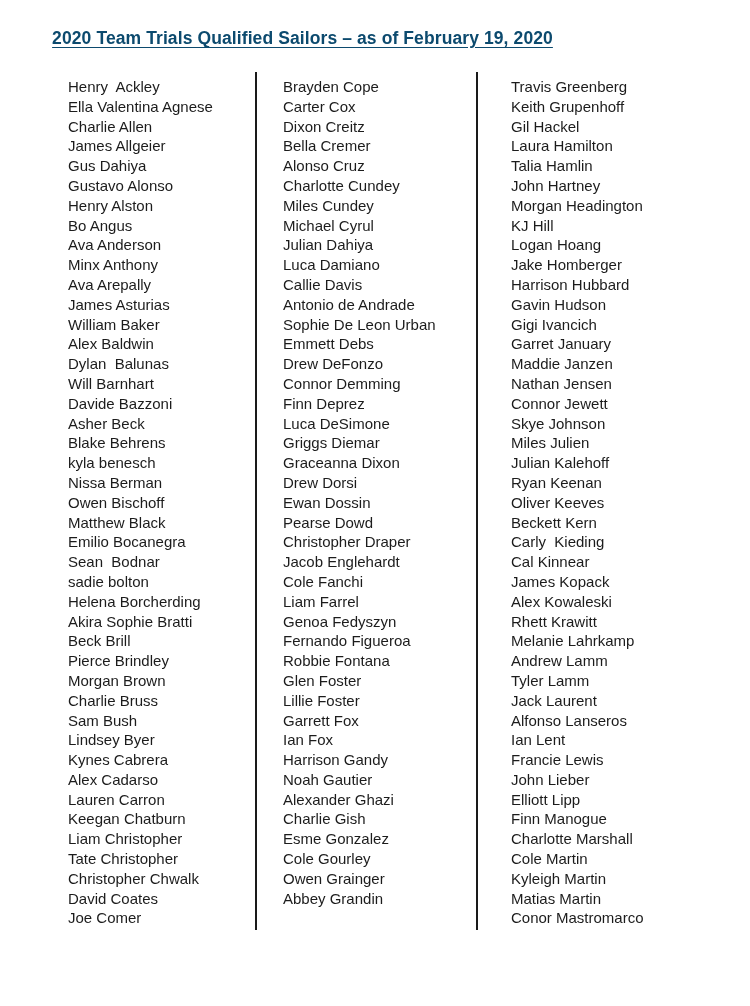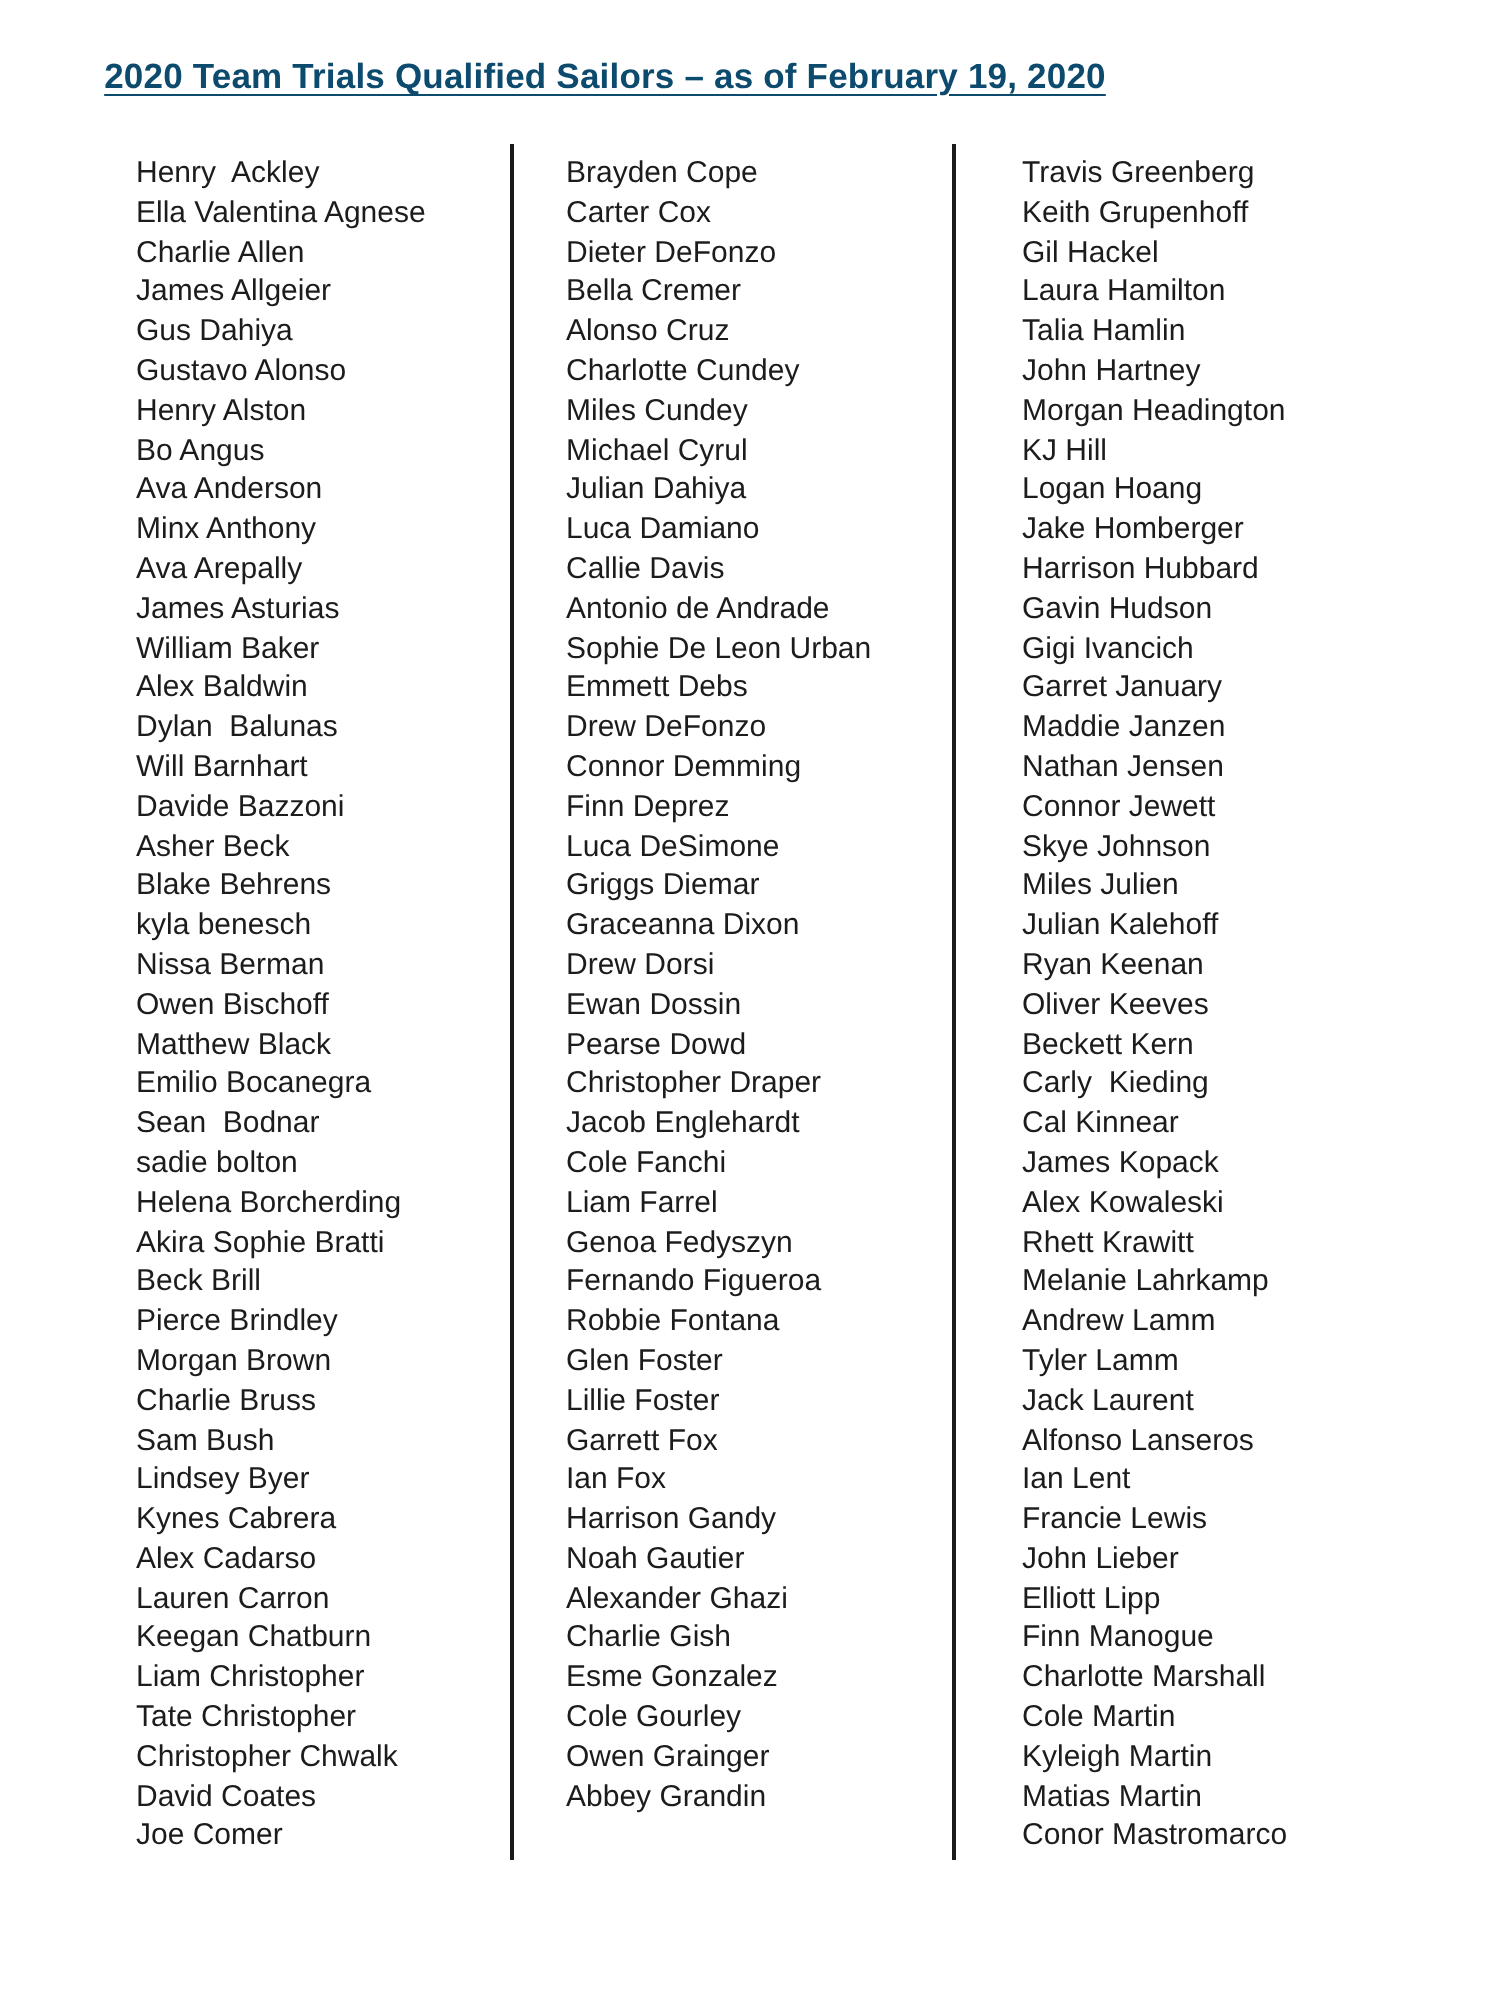"Dieter DeFonzo" div.name-line { text: Dieter DeFonzo -> Dixon Creitz }
